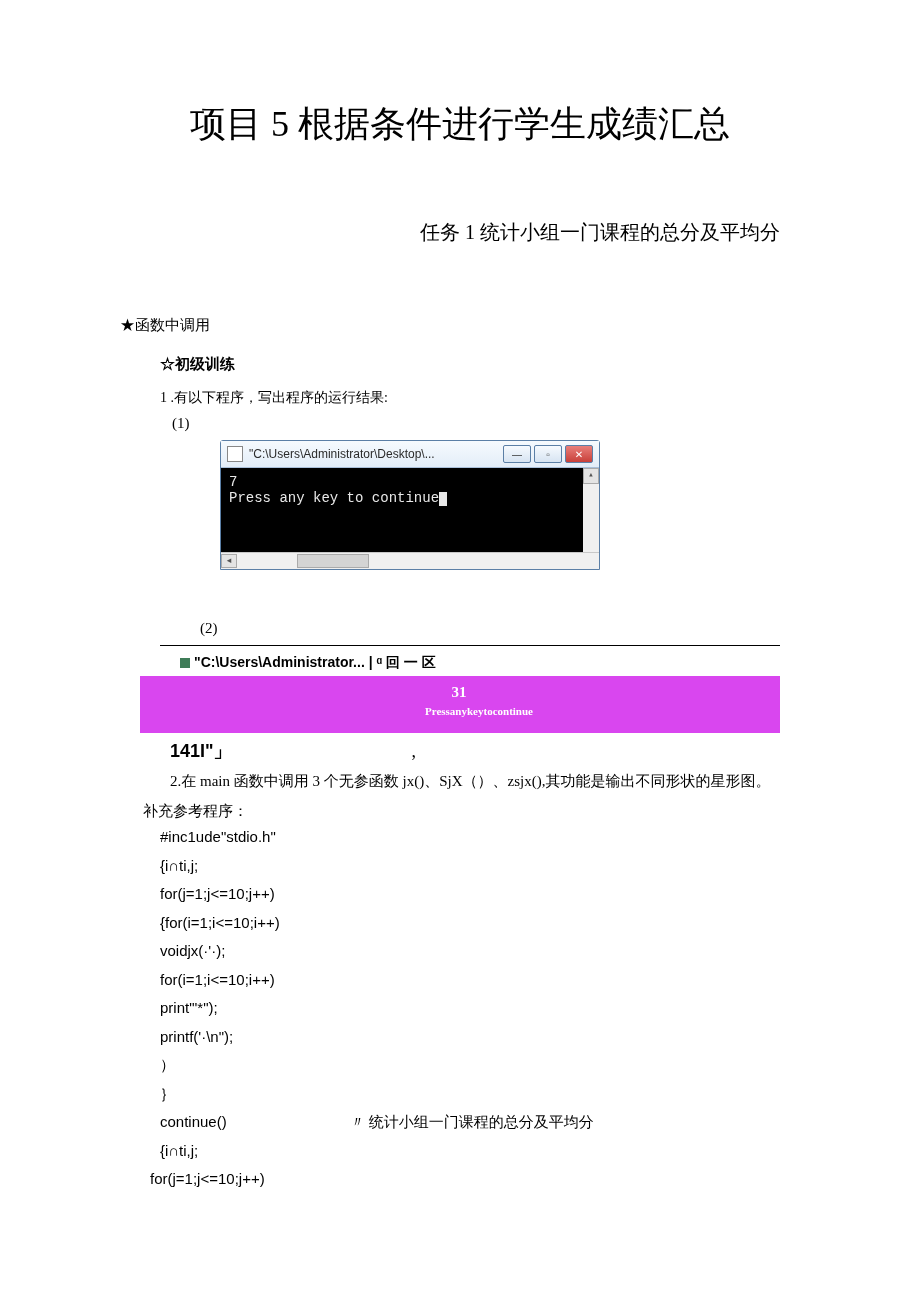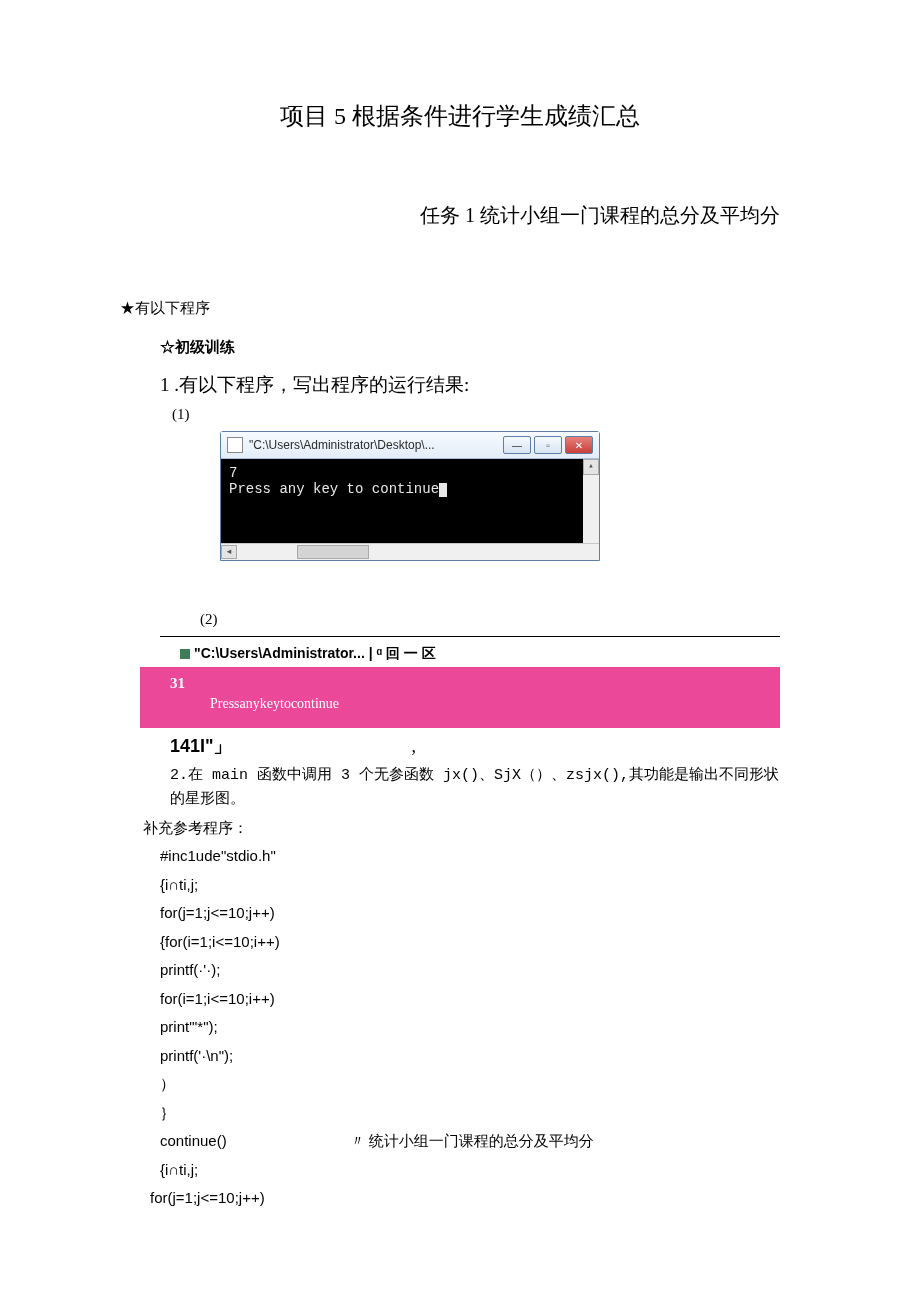"项目 5 根据条件进行学生成绩汇总" .title { font-size: 24px -> 36px }
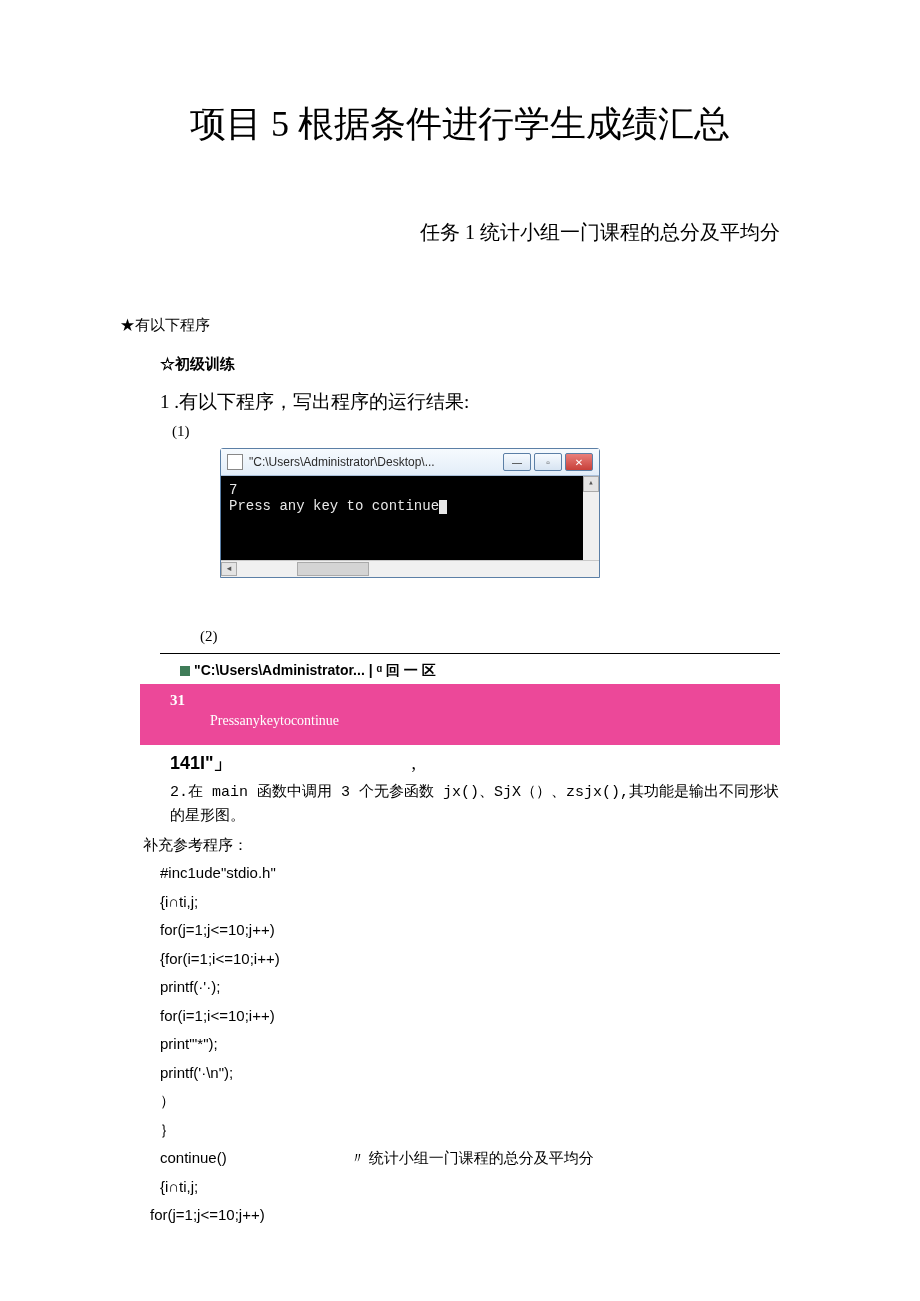"★有以下程序" div.section-head { text: 有以下程序 -> 函数中调用 }
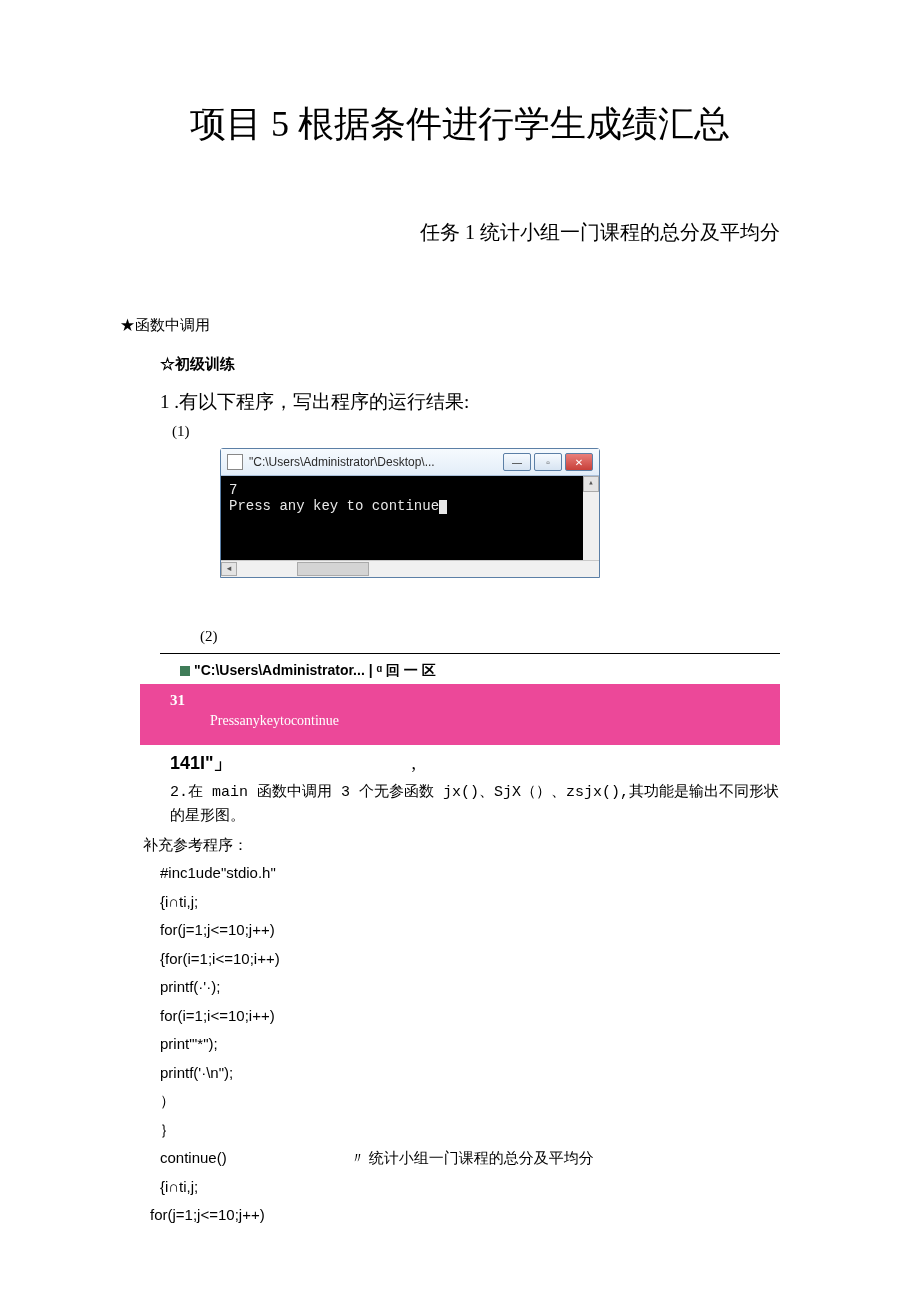"1 .有以下程序，写出程序的运行结果:" .item { font-size: 19px -> 14px }
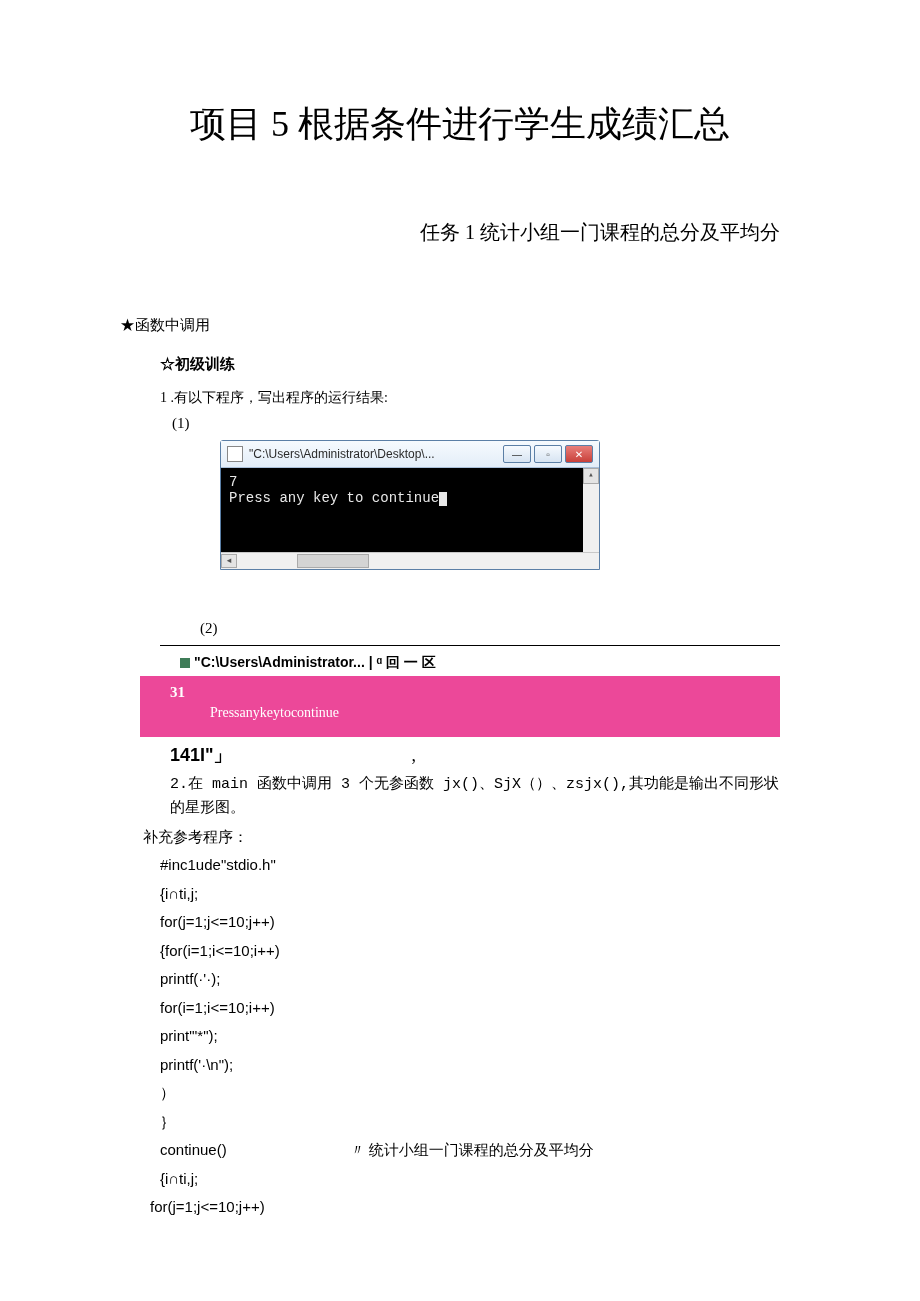"31" .black-panel { background: #ec4899 -> #d946ef; text-align: none -> center }
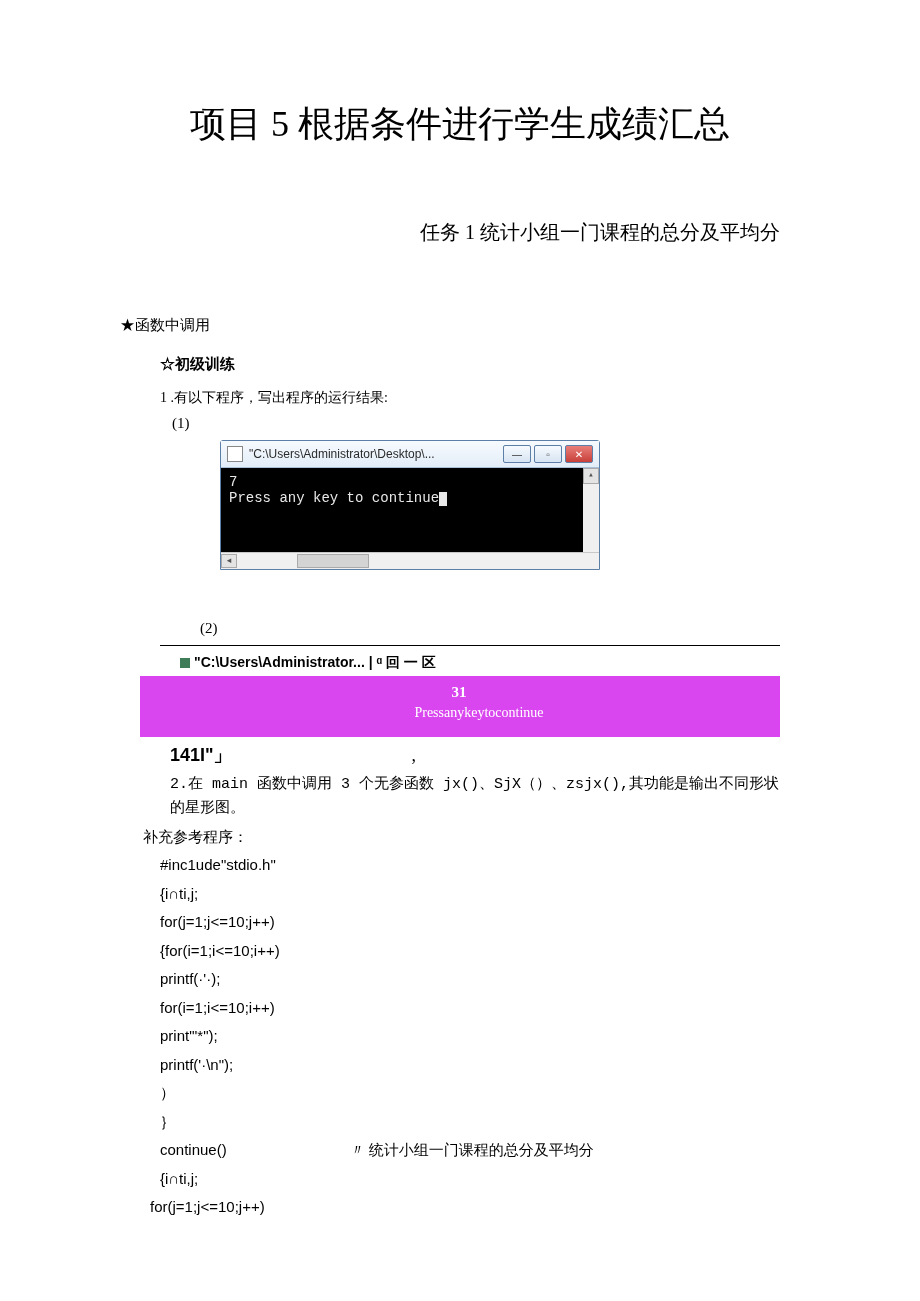"Pressanykeytocontinue" .black-panel .ln2 { font-size: 14px -> 11px; font-weight: normal -> bold }
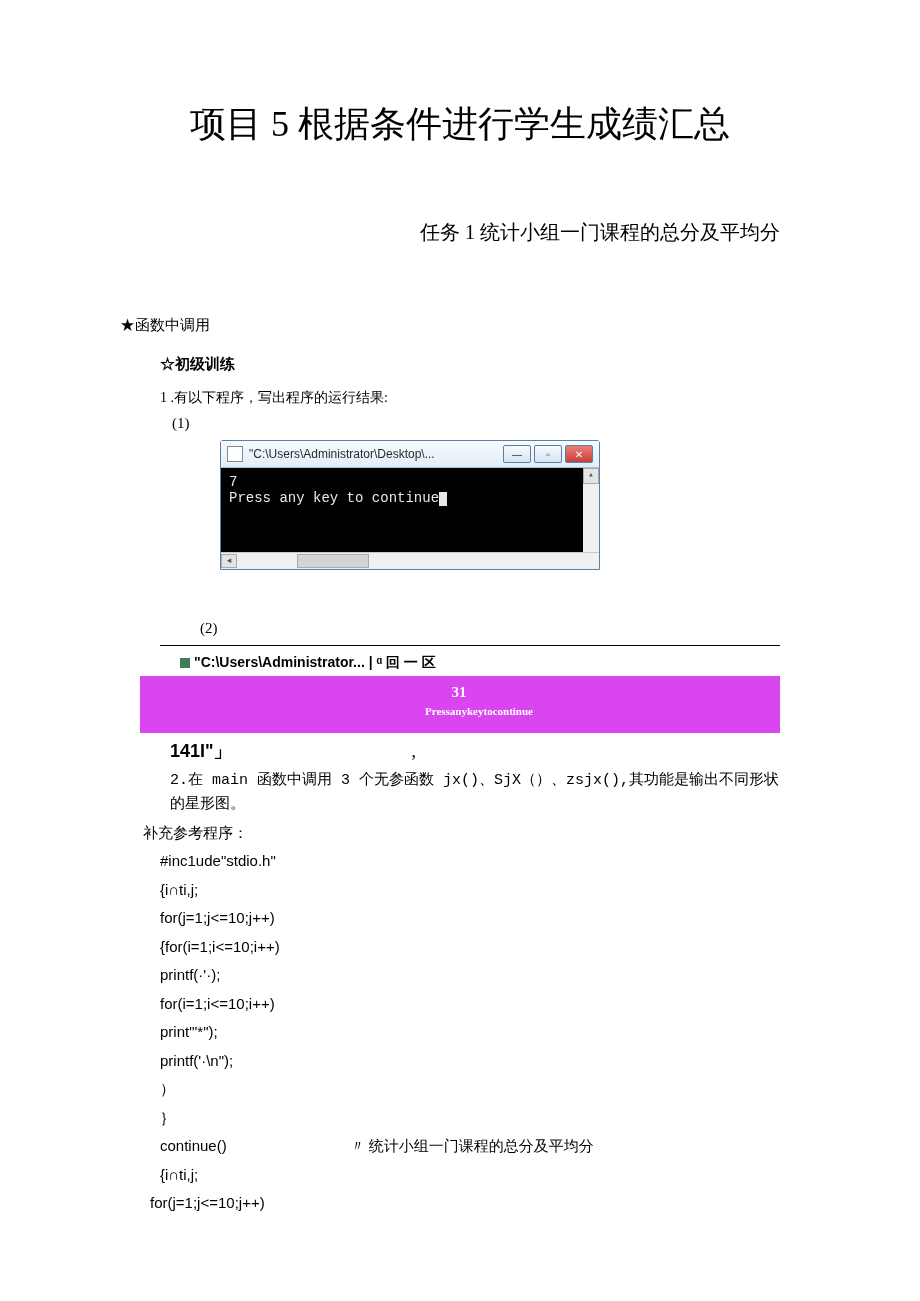"2.在 main 函数中调用 3 个无参函数" .para { font-family: Liberation Mono, monospace -> none }
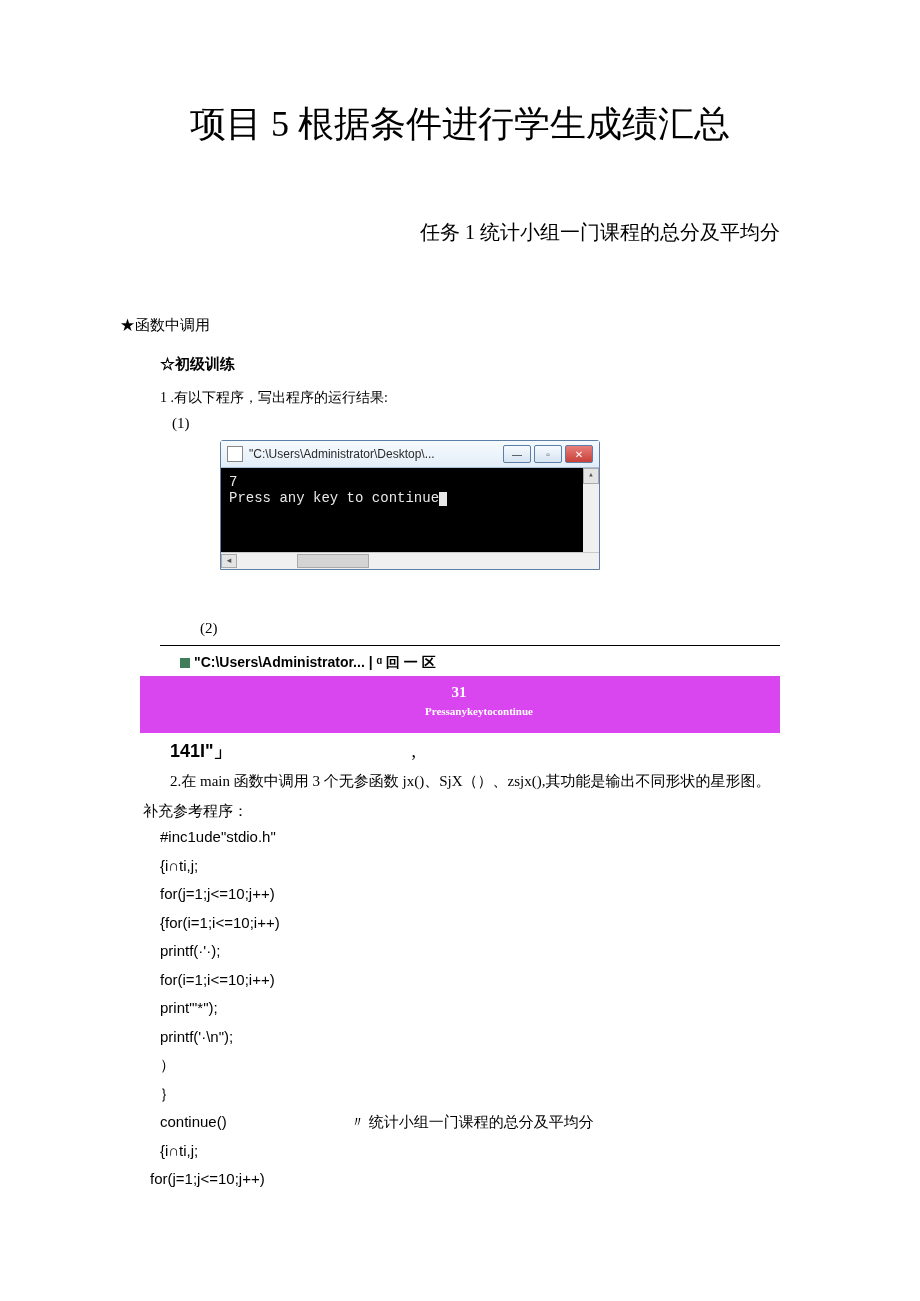"printf(·'·);" div { text: printf -> voidjx }
